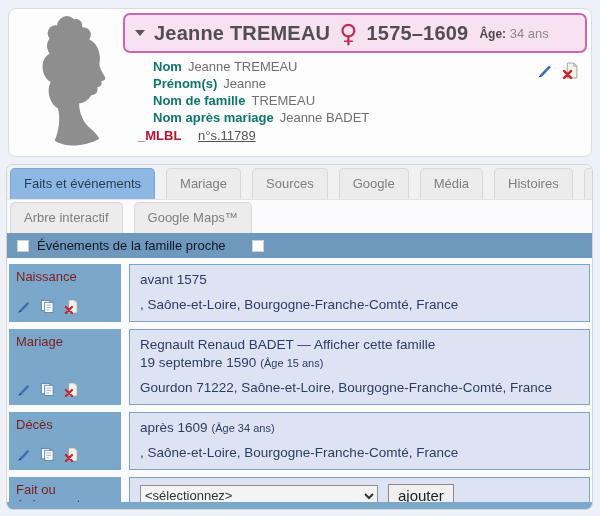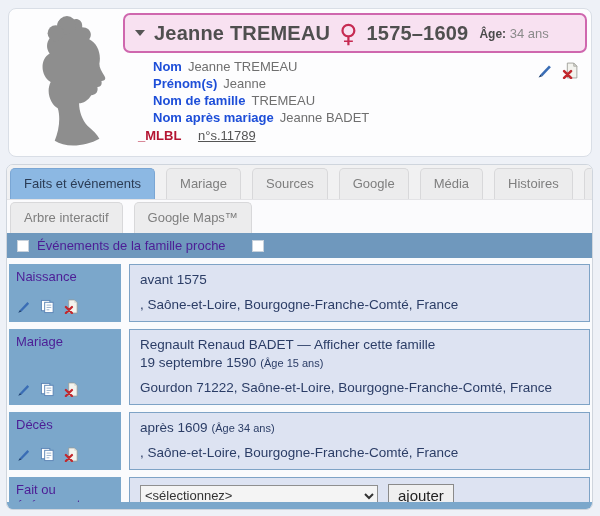"Nom" .f-line b { color: #1d4ed8 -> #0f766e }
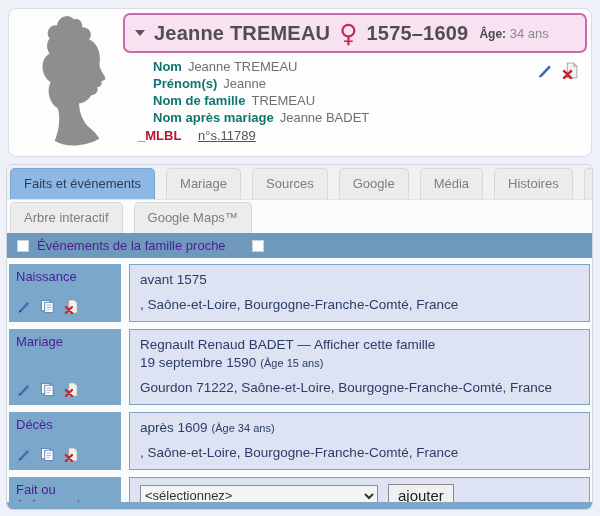"Événements de la famille proche" .filterbar { color: #4c1d95 -> #0f172a }
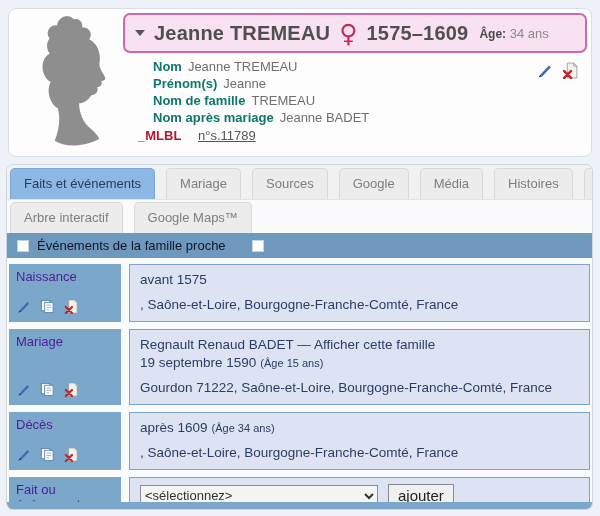"Naissance" .ev-label { color: #4c1d95 -> #7f1d1d }
